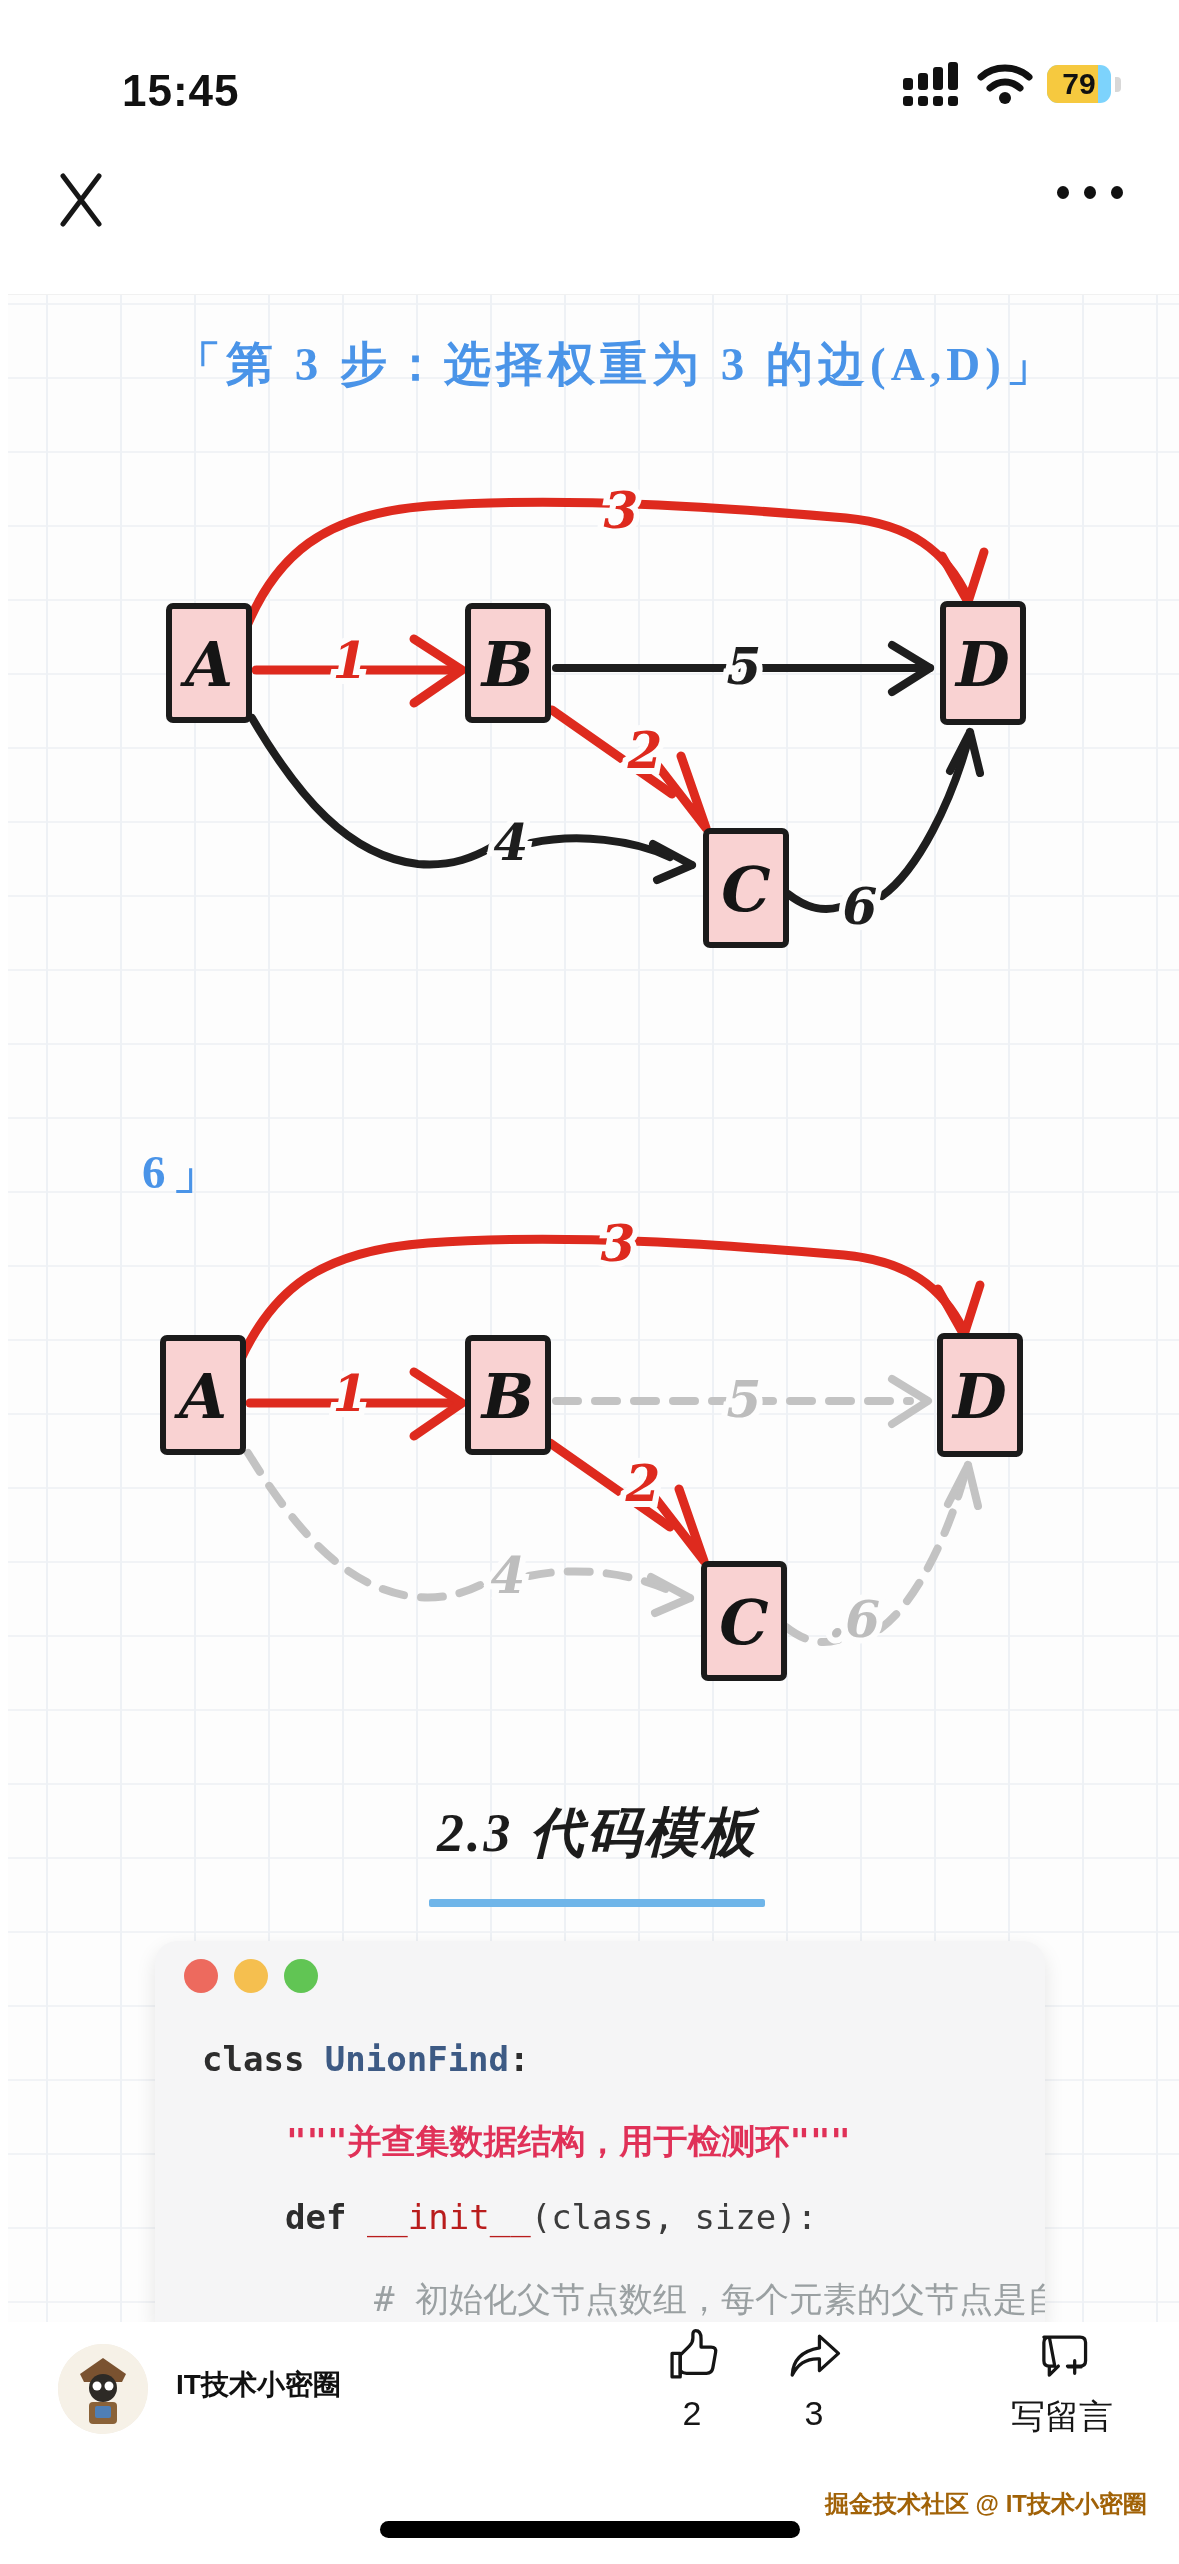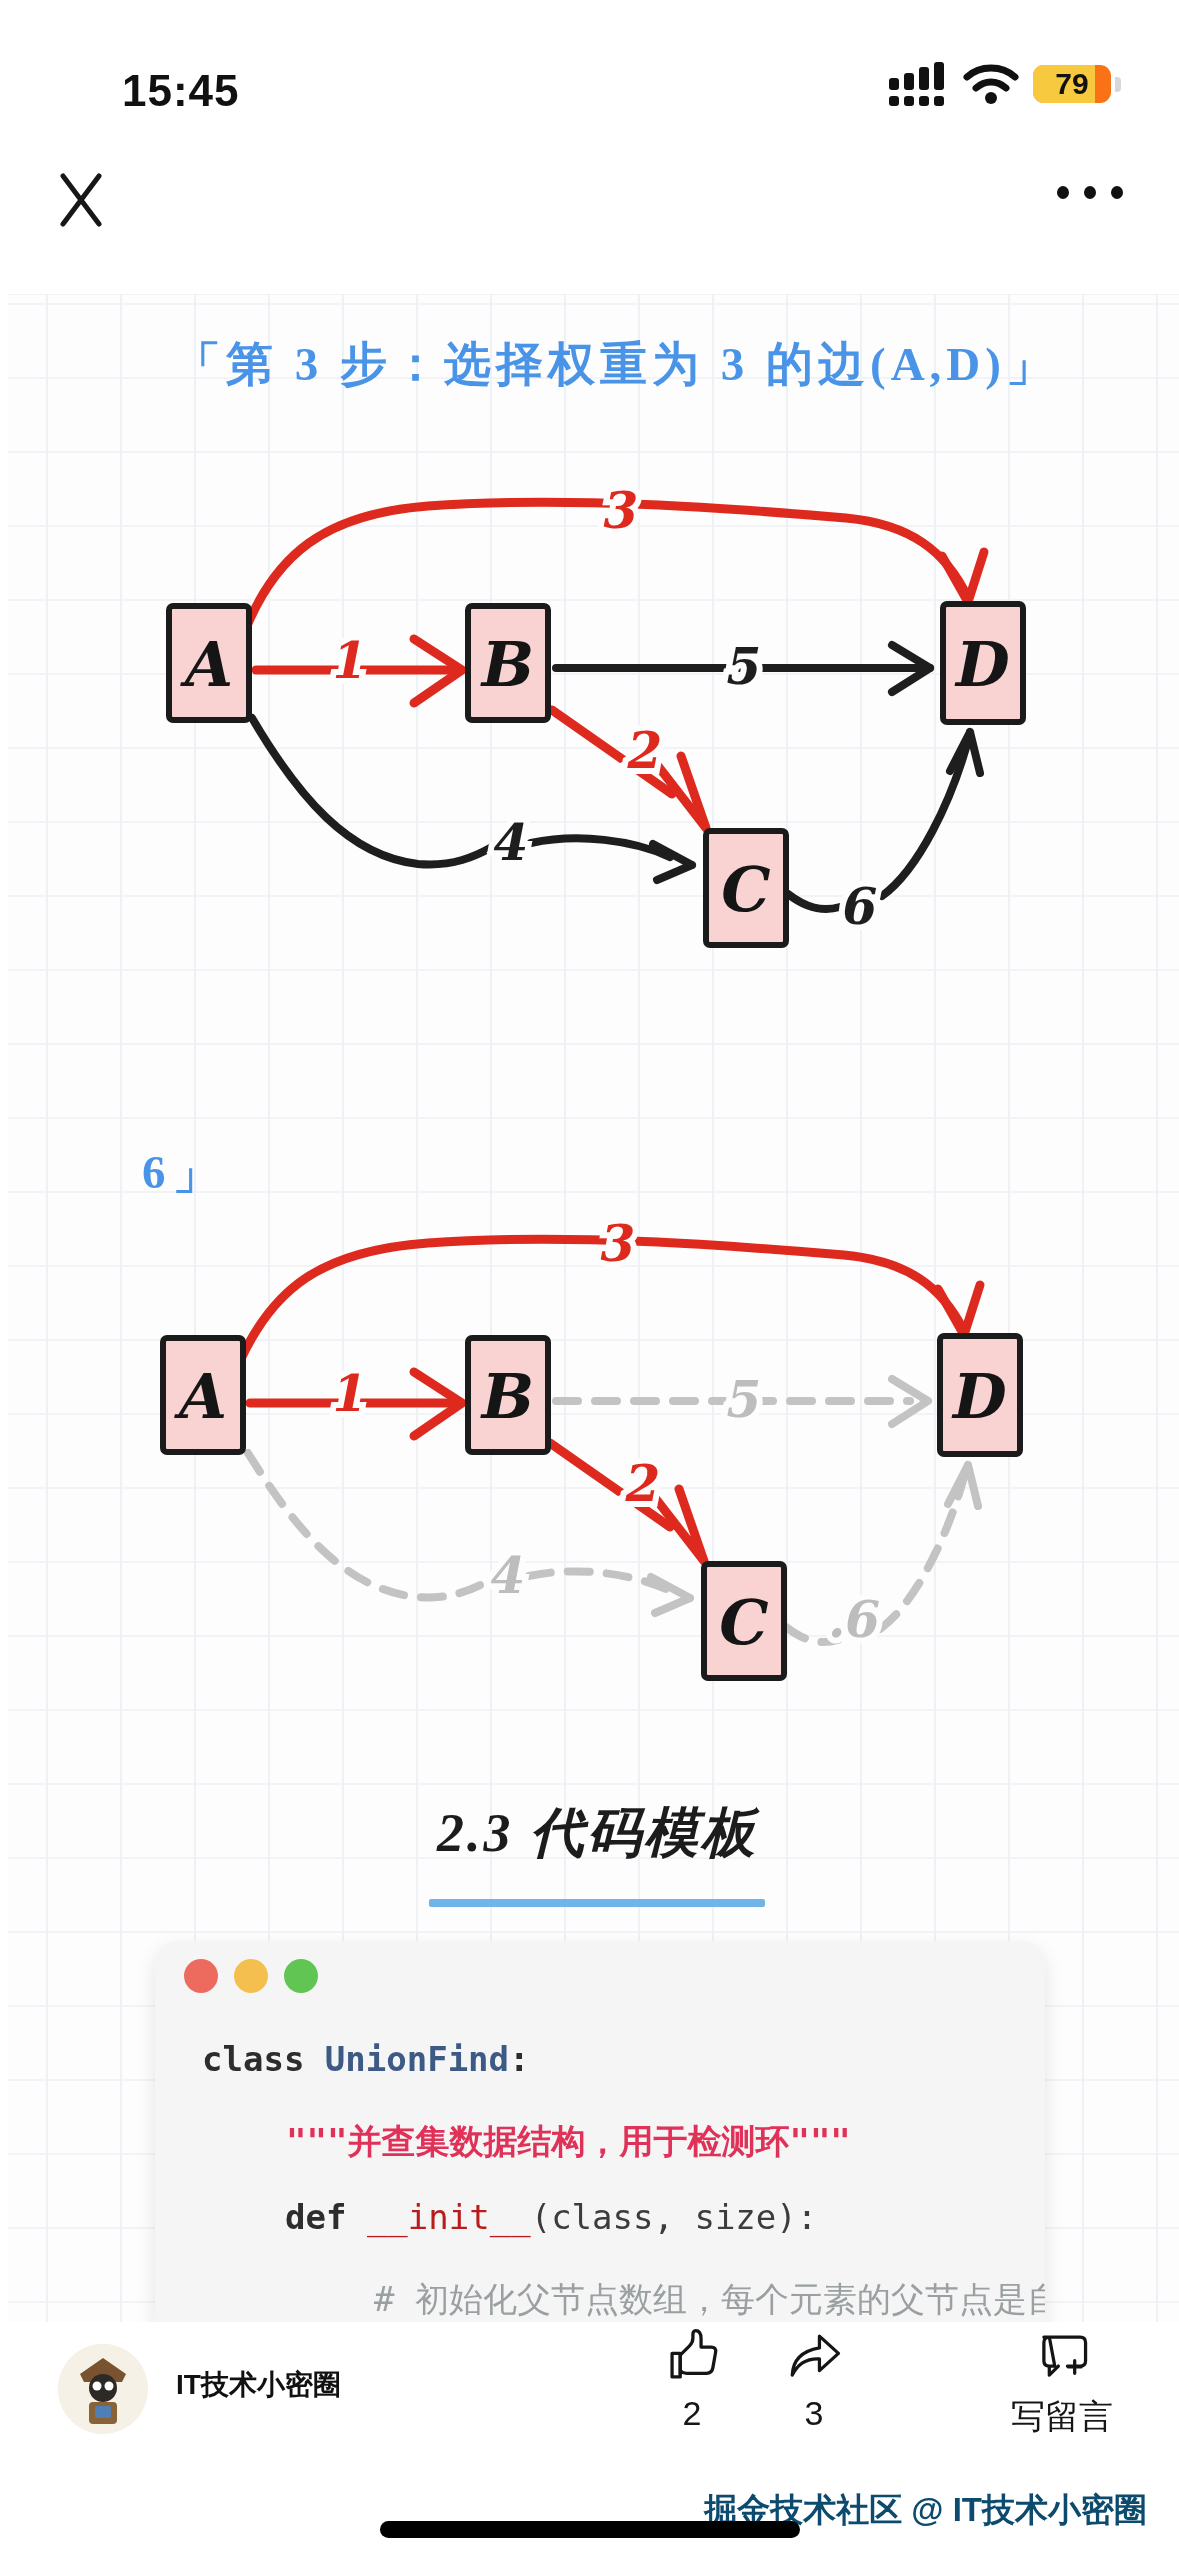"79" .battery { background: #f97316 -> #7dd3fc; width: 78px -> 64px }
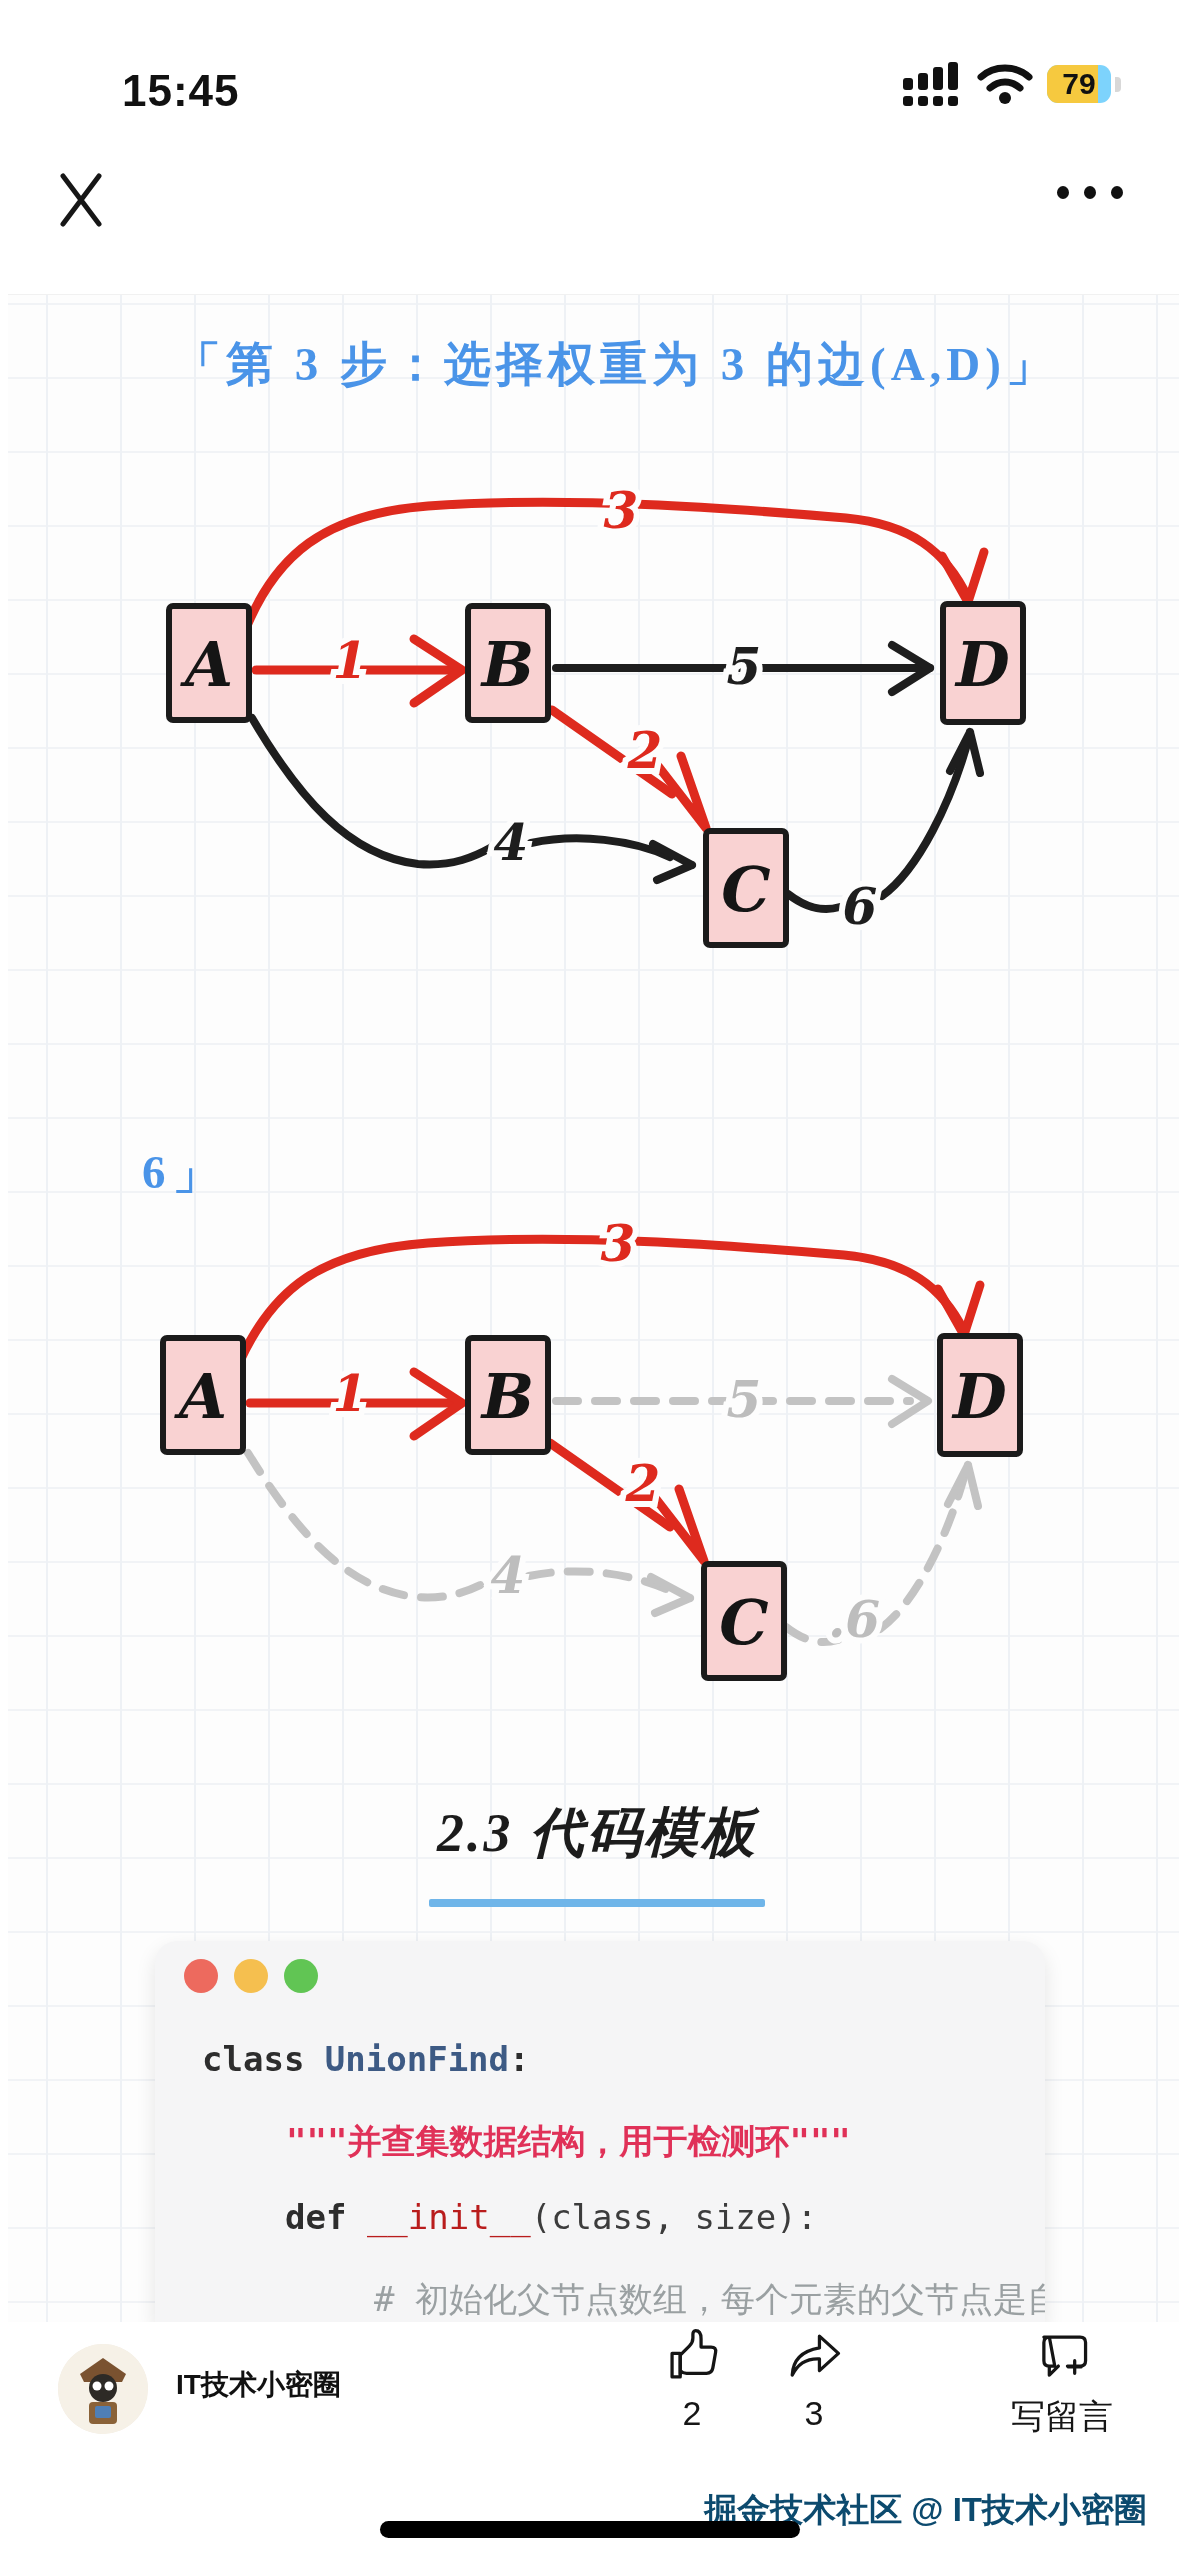"掘金技术社区 @ IT技术小密圈" .watermark { color: #0c4a6e -> #a16207; font-size: 33px -> 24px }
